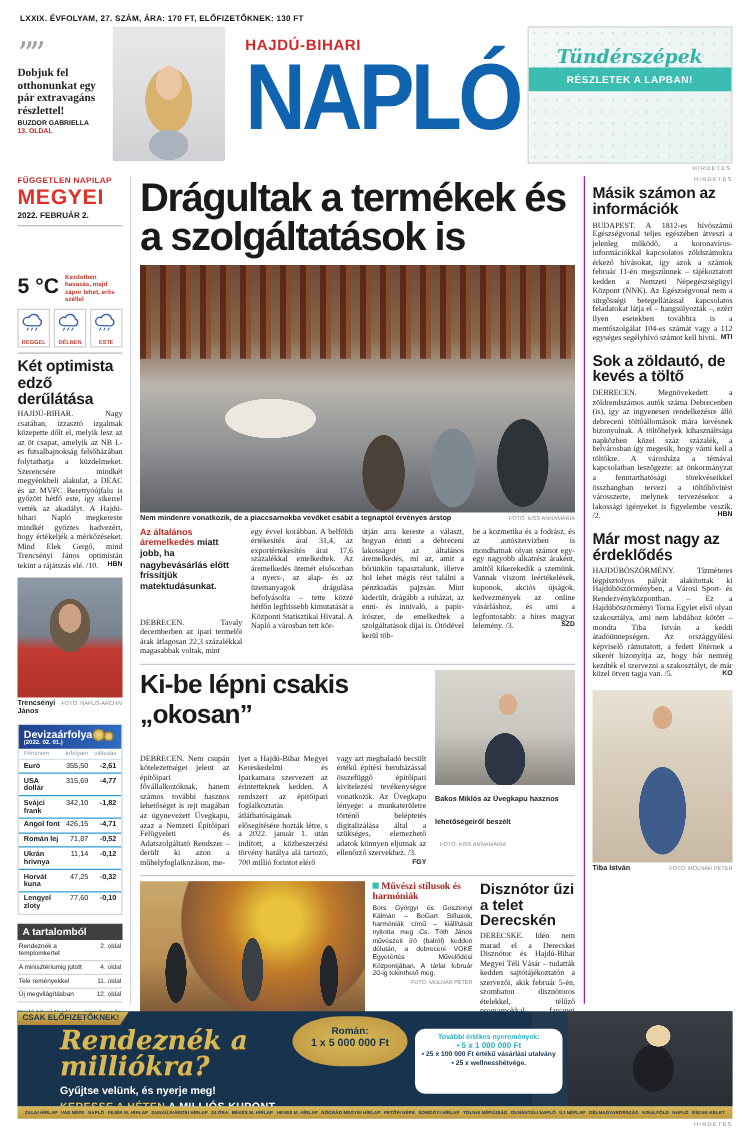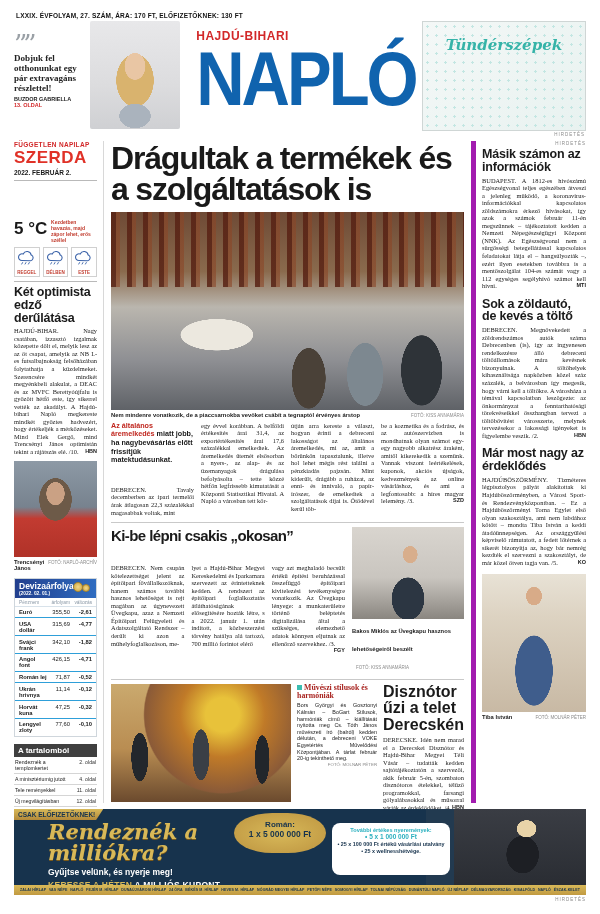"RÉSZLETEK A LAPBAN!" div.promo-cta { html: none -> <div>RÉSZLETEK A LAPBAN!</div> }
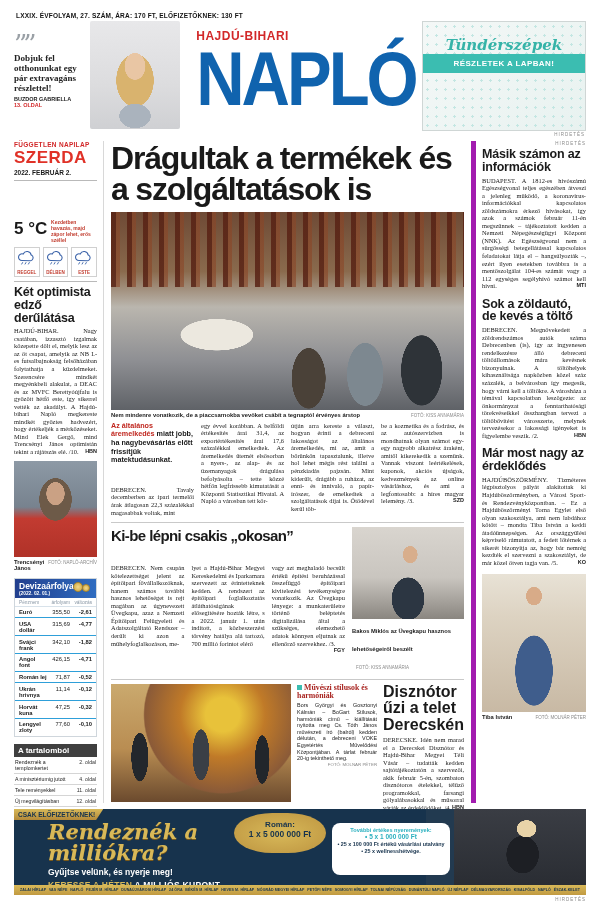"SZERDA" div.day { text: SZERDA -> MEGYEI }
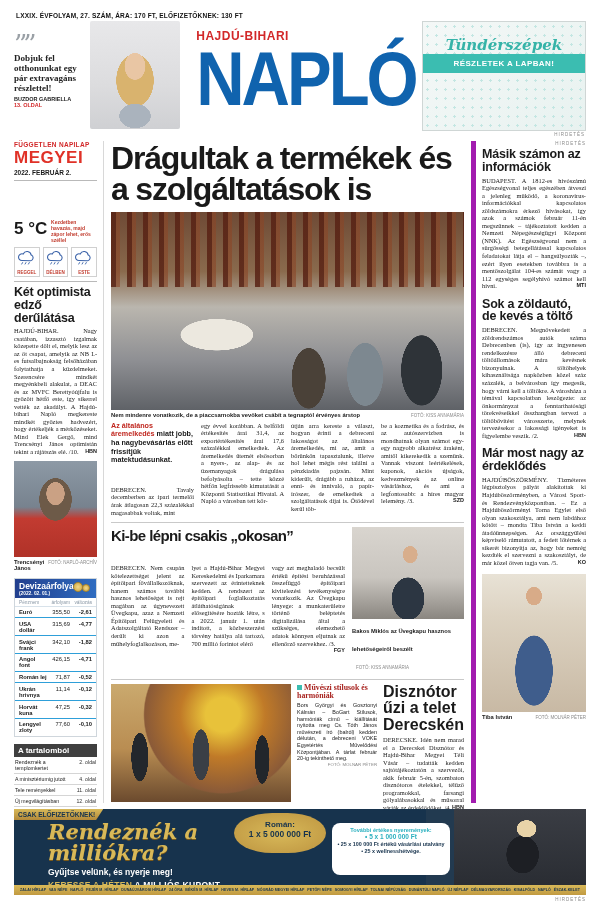"Drágultak a termékek és a" .col-center { border-right: 5px solid #a21caf -> 1px solid #a21caf }
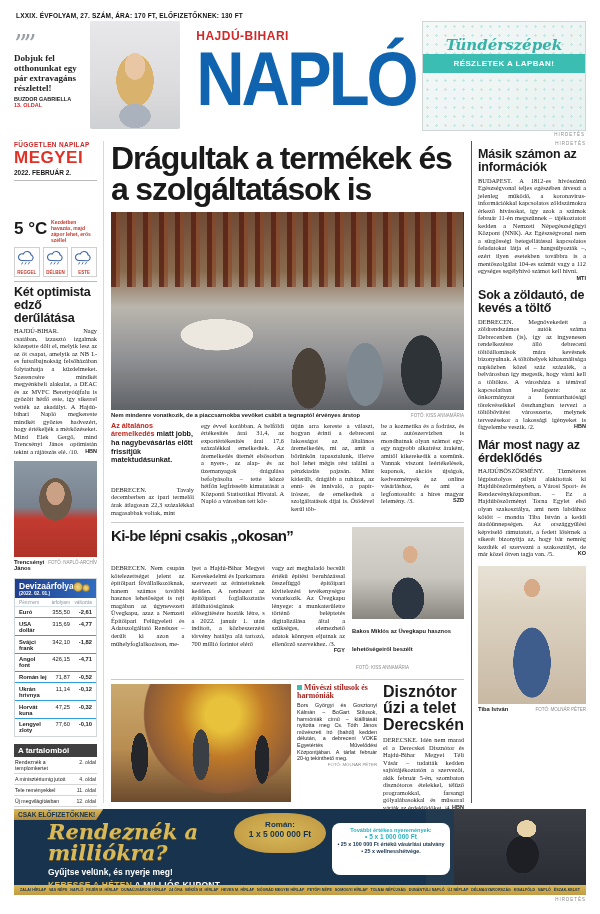"Ki-be lépni csakis „okosan”" .uveg h2 { font-size: 15px -> 21px }
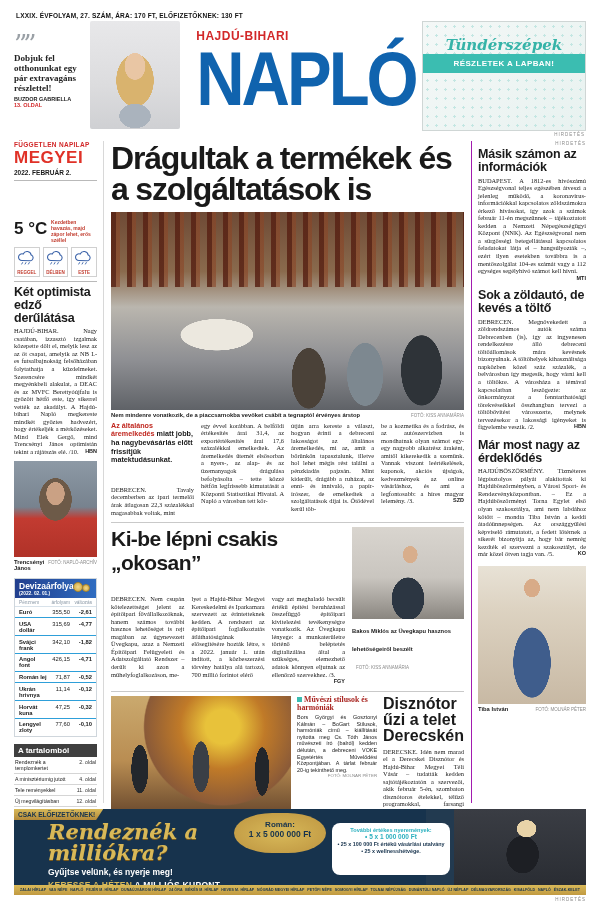"Disznótor űzi a telet Derecskén" .disz h3 { font-size: 16px -> 12px }
